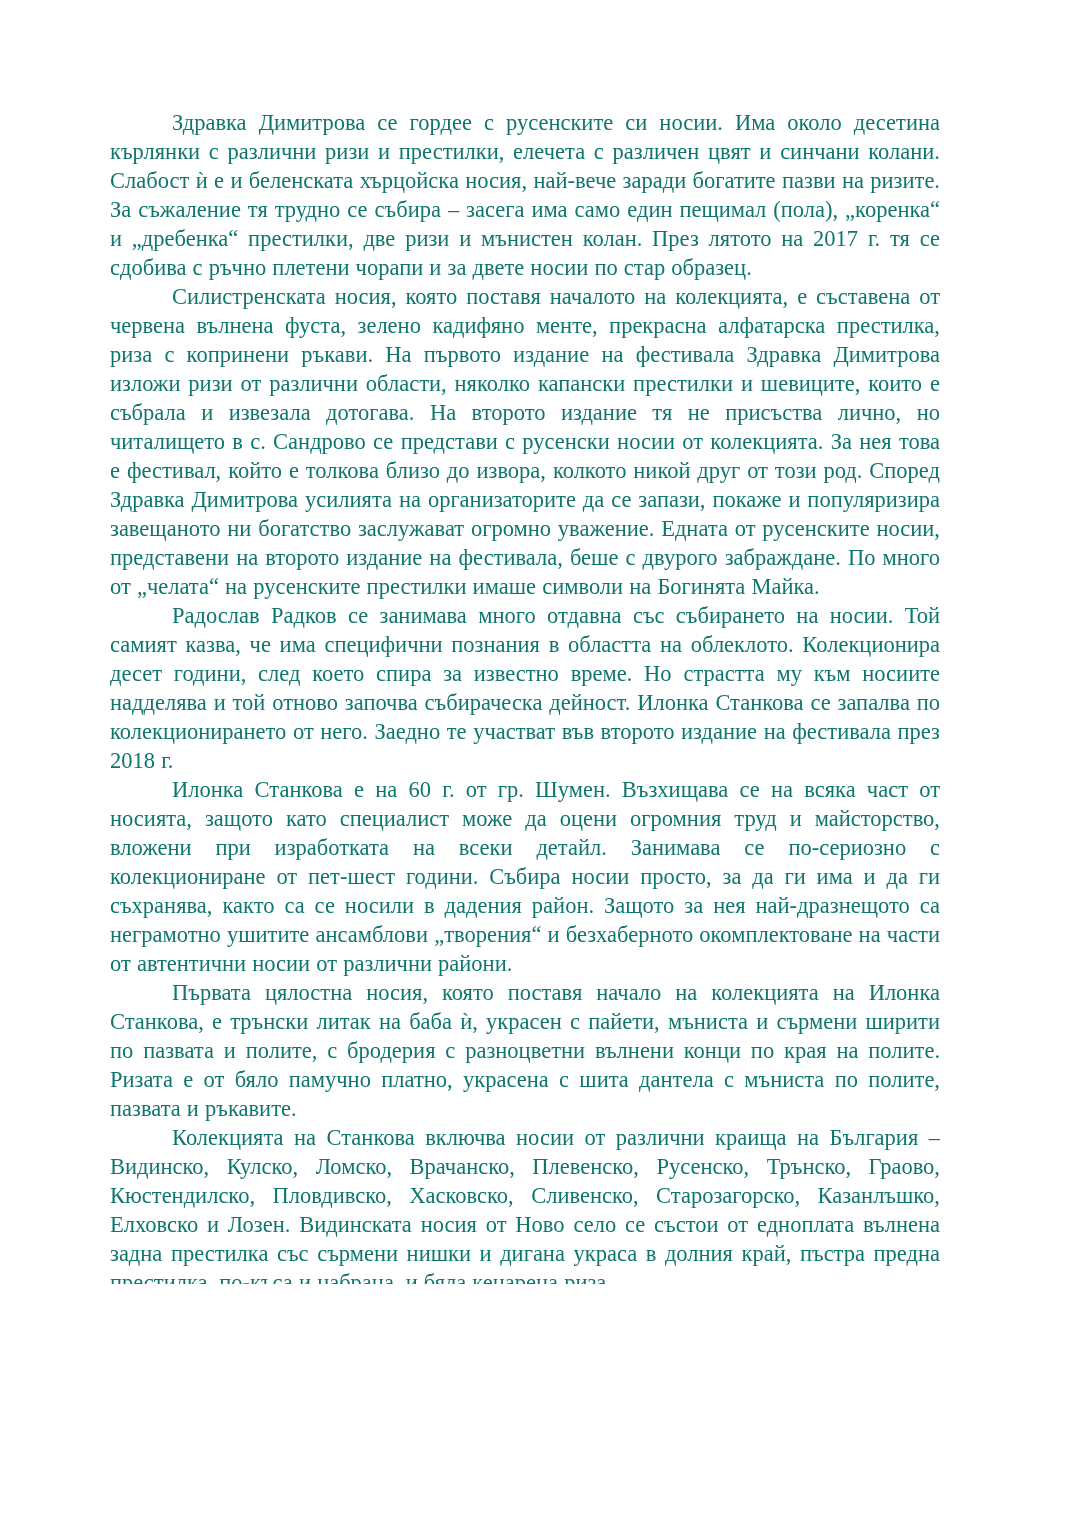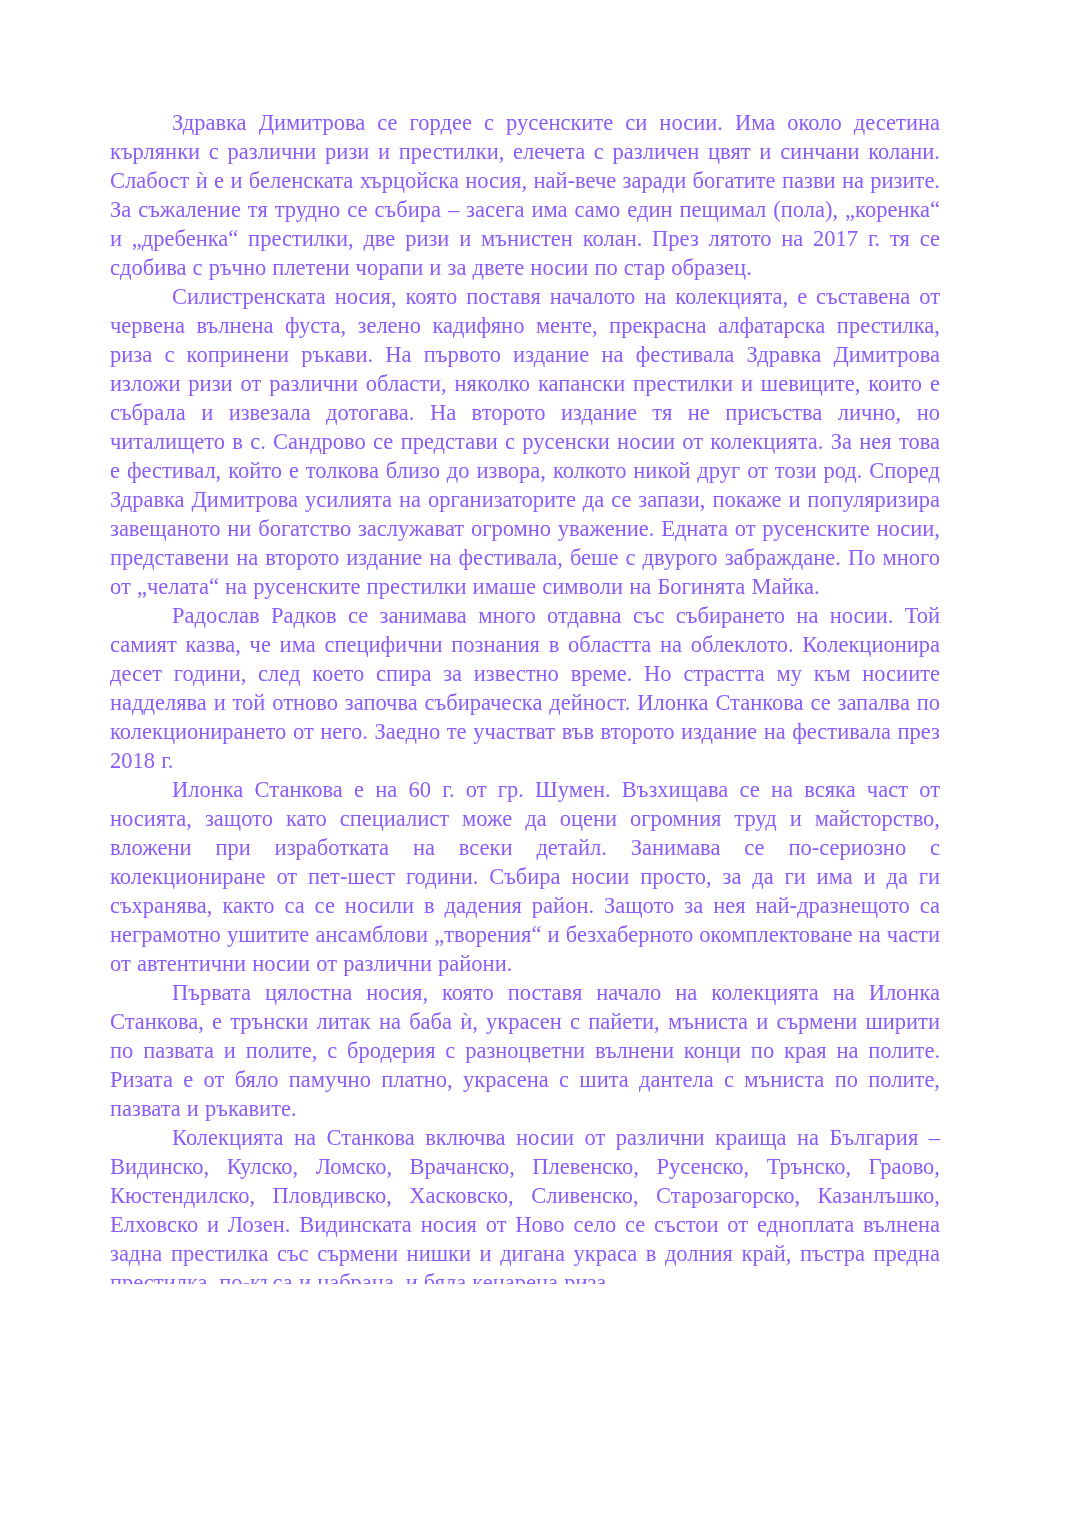"Здравка Димитрова се гордее с" .page { color: #8b5cf6 -> #0f766e }
